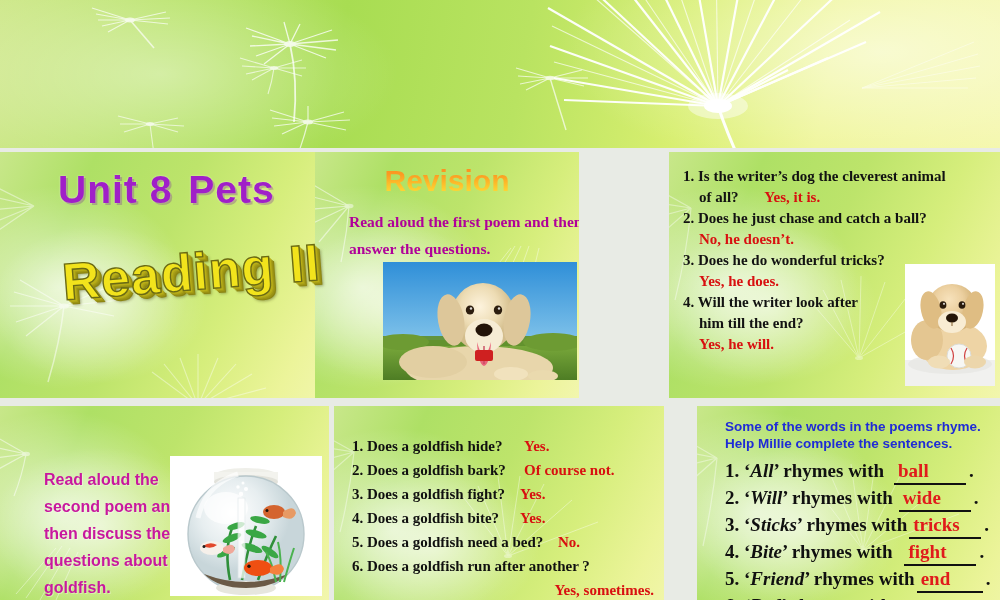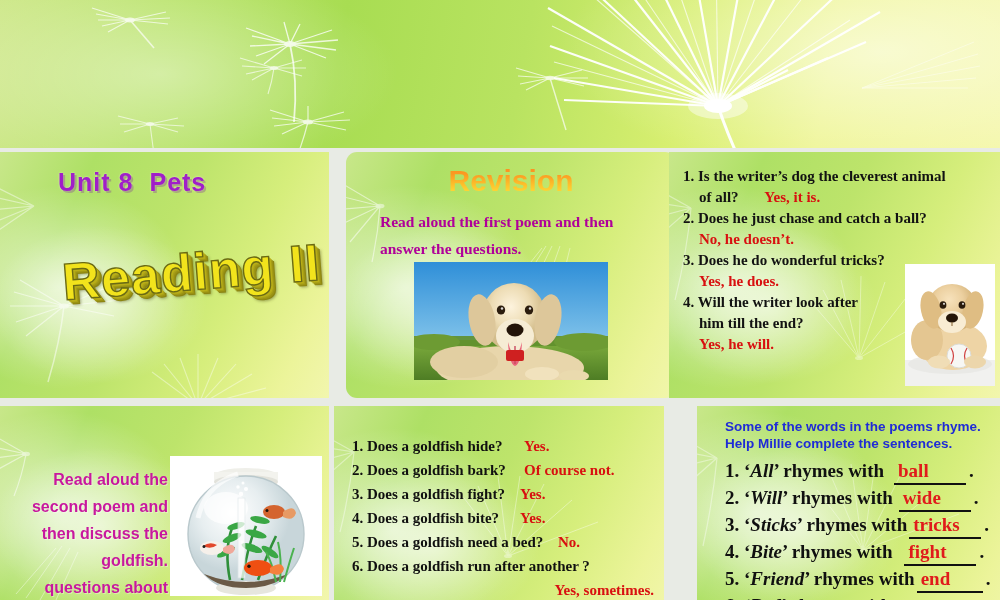"Unit 8 Pets" .unit-title { font-size: 25px -> 39px }
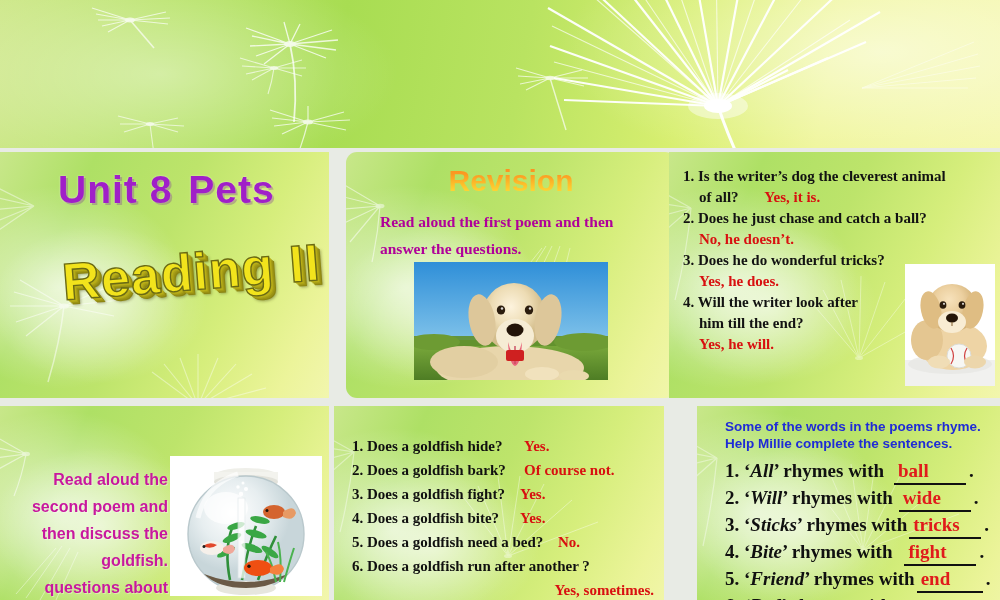"Revision" .p-tm { border-radius: 11px -> none; left: 346px -> 315px; width: 330px -> 264px }
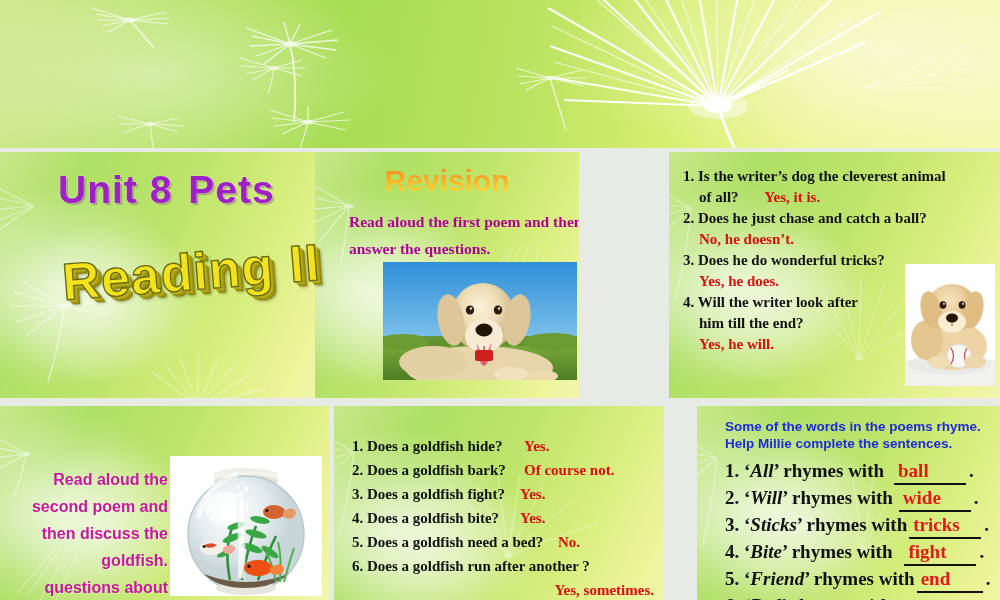"Read aloud the" .magenta-instr { left: 28px -> 44px; text-align: right -> none }
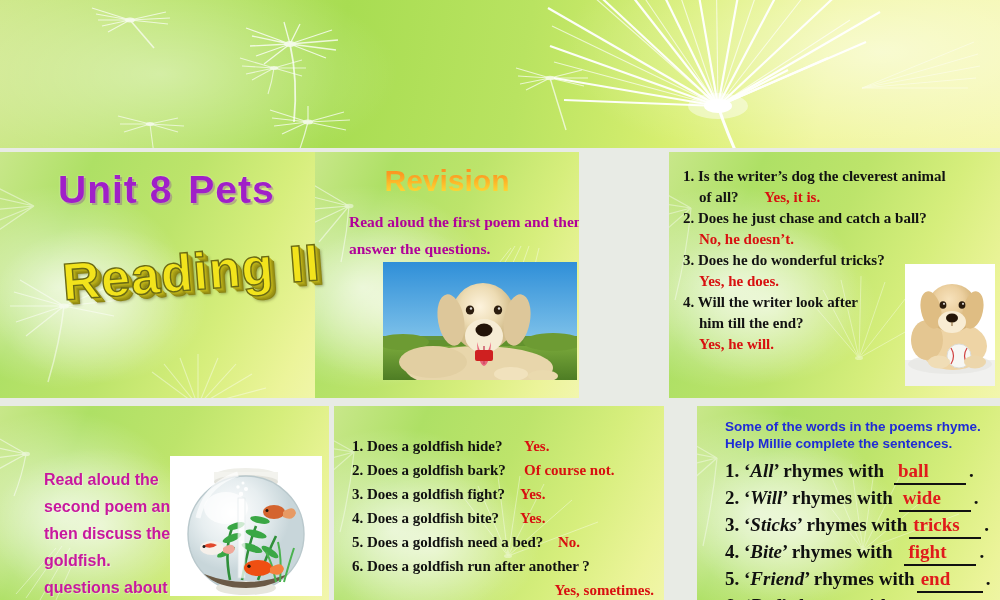"goldfish." div { order: before "questions about" -> after "questions about" }
